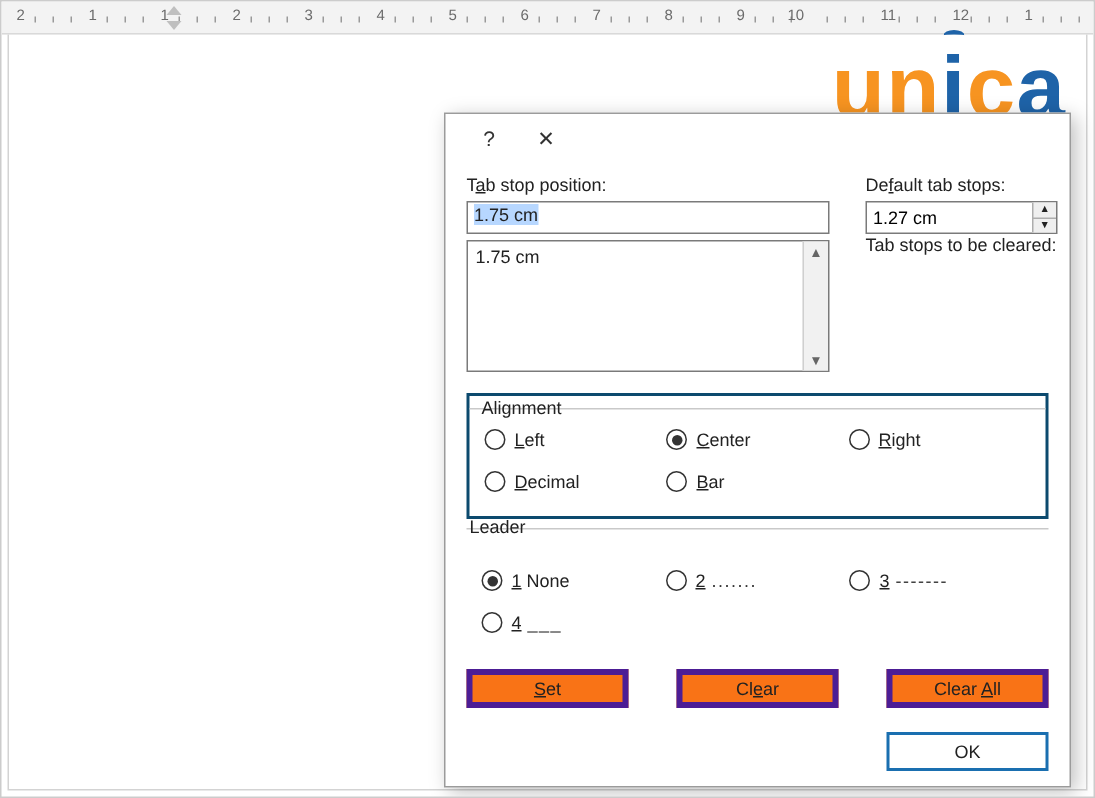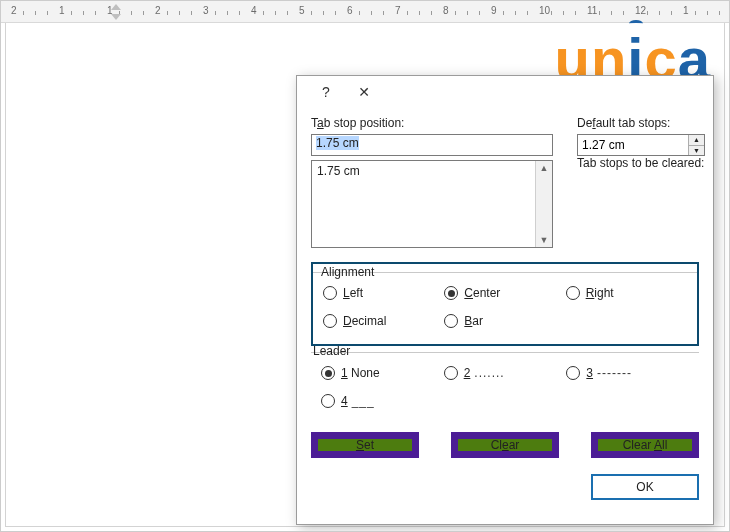"10" span.ruler-num { left: 538px -> 524px }
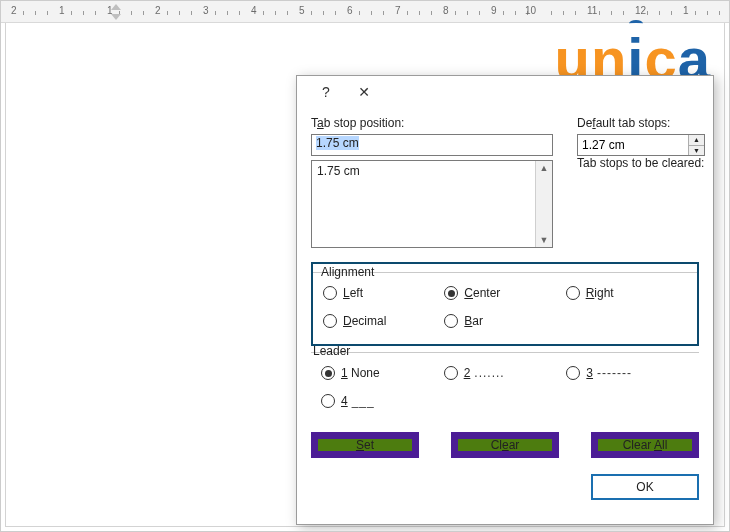"Leader" div.fieldset { padding-top: 14px -> 28px }
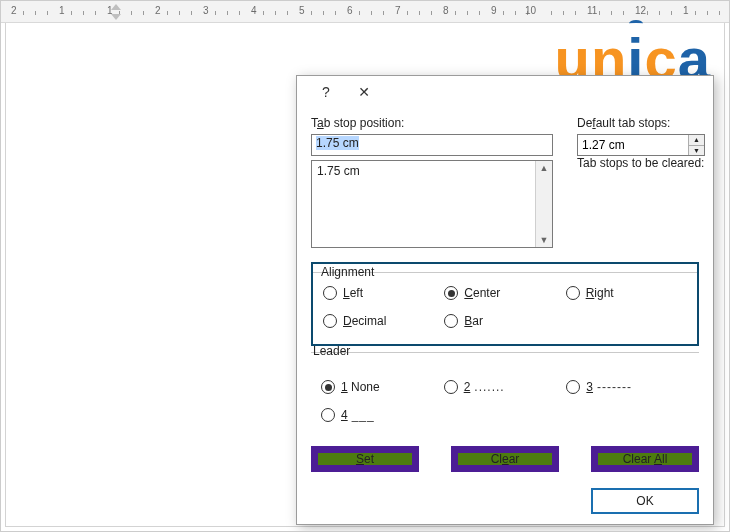"Set" .btn { background: #4d7c0f -> #f97316; border: 7px solid #4c1d95 -> 4px solid #4c1d95 }
